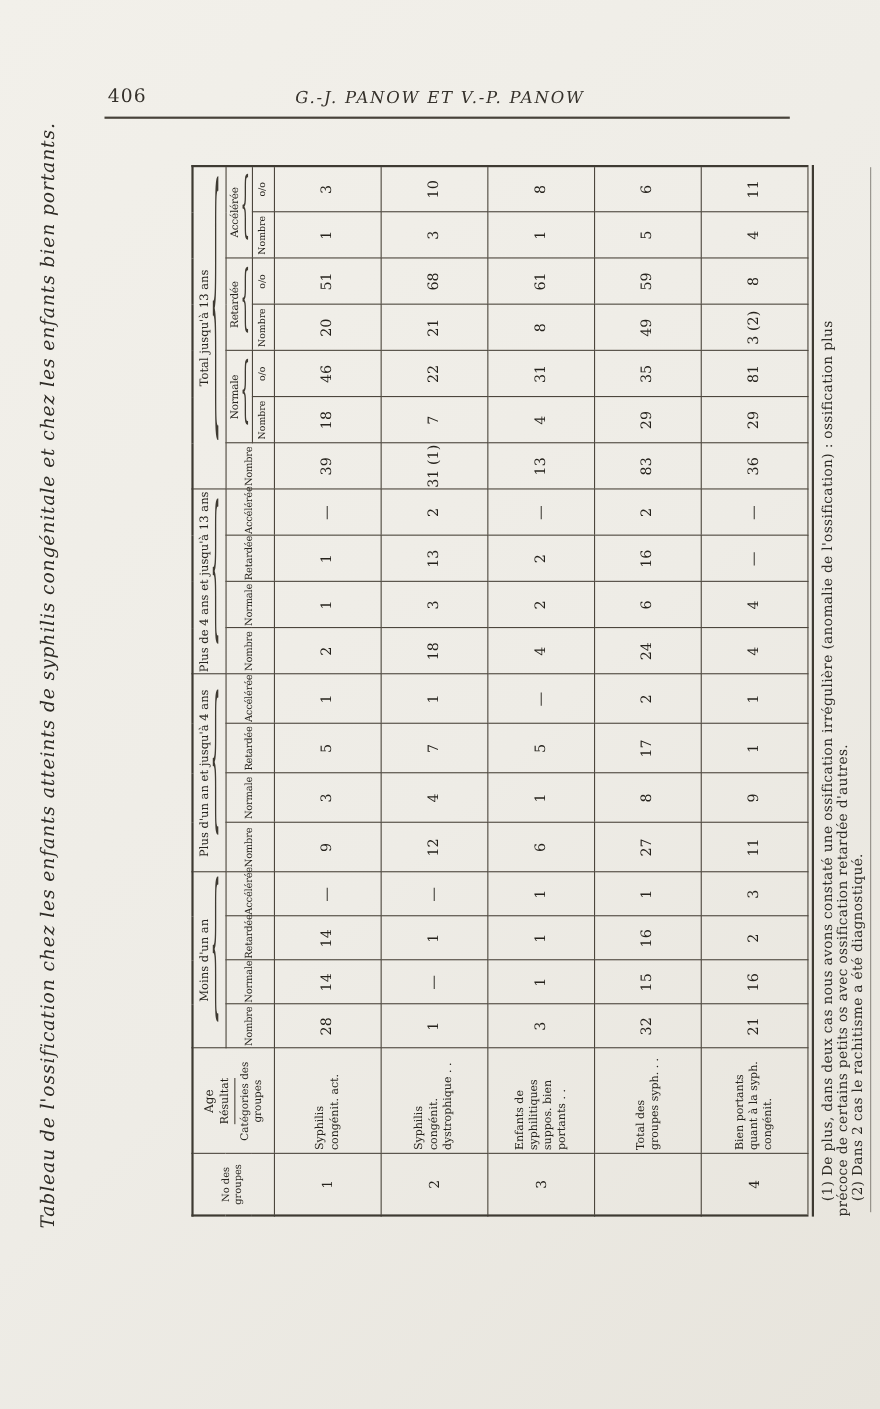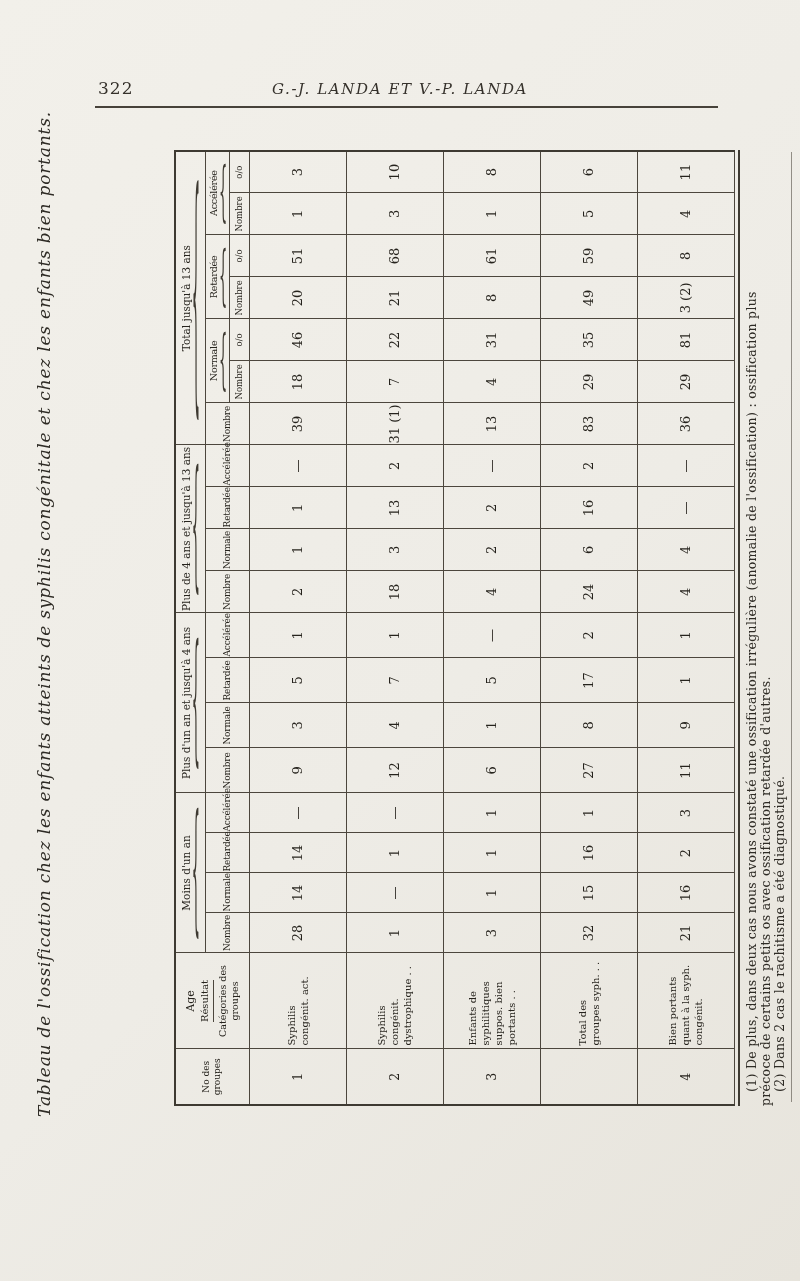"322" div.page-number { text: 322 -> 406 }
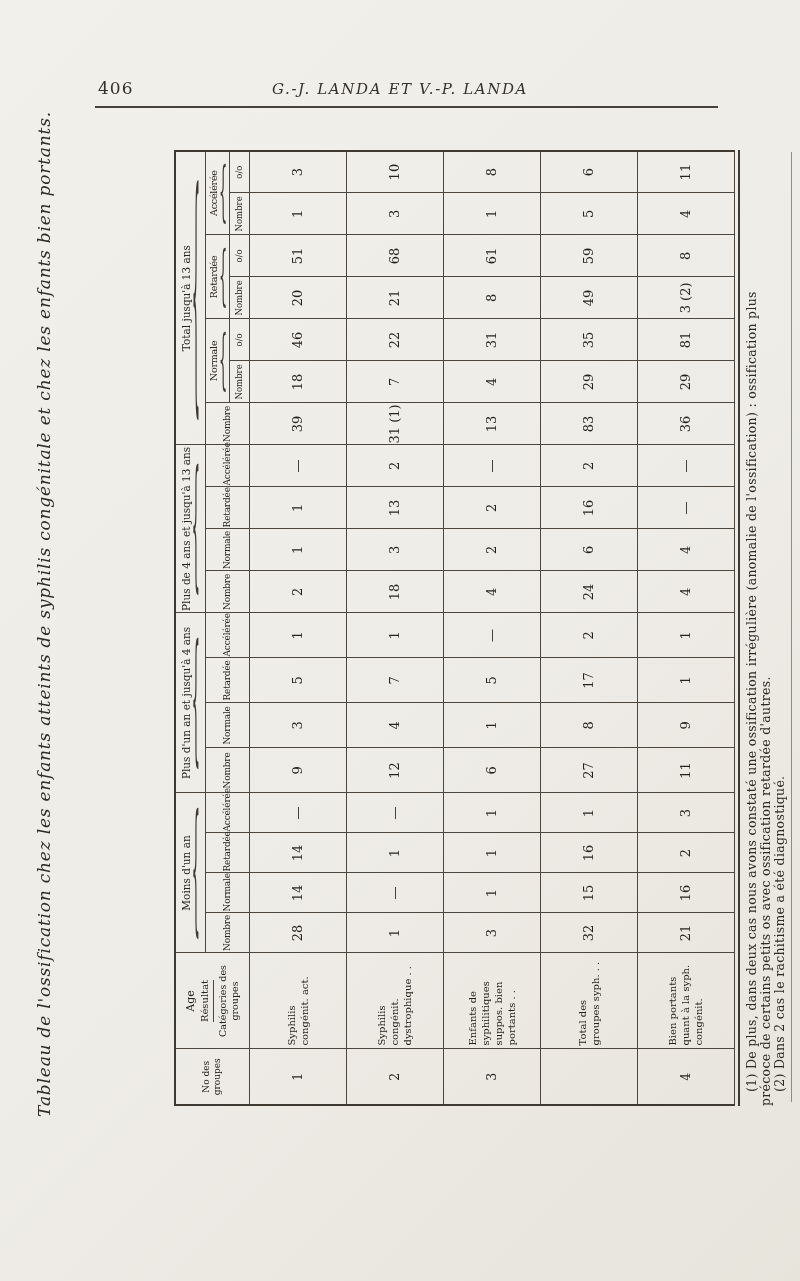"G.-J. LANDA ET V.-P. LANDA" div.running-head { text: LANDA ET V.-P. LANDA -> PANOW ET V.-P. PANOW }
